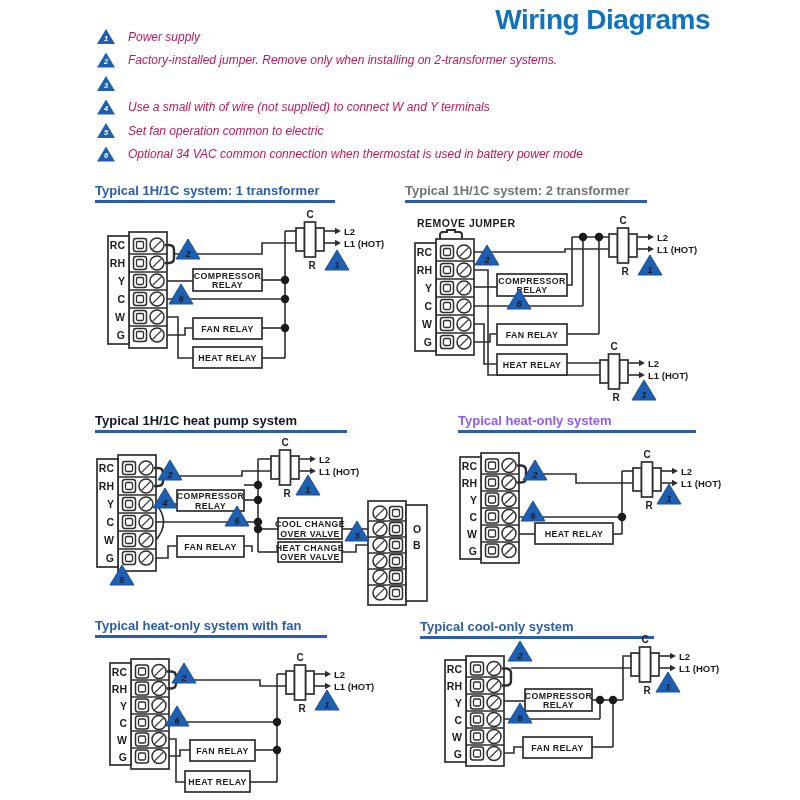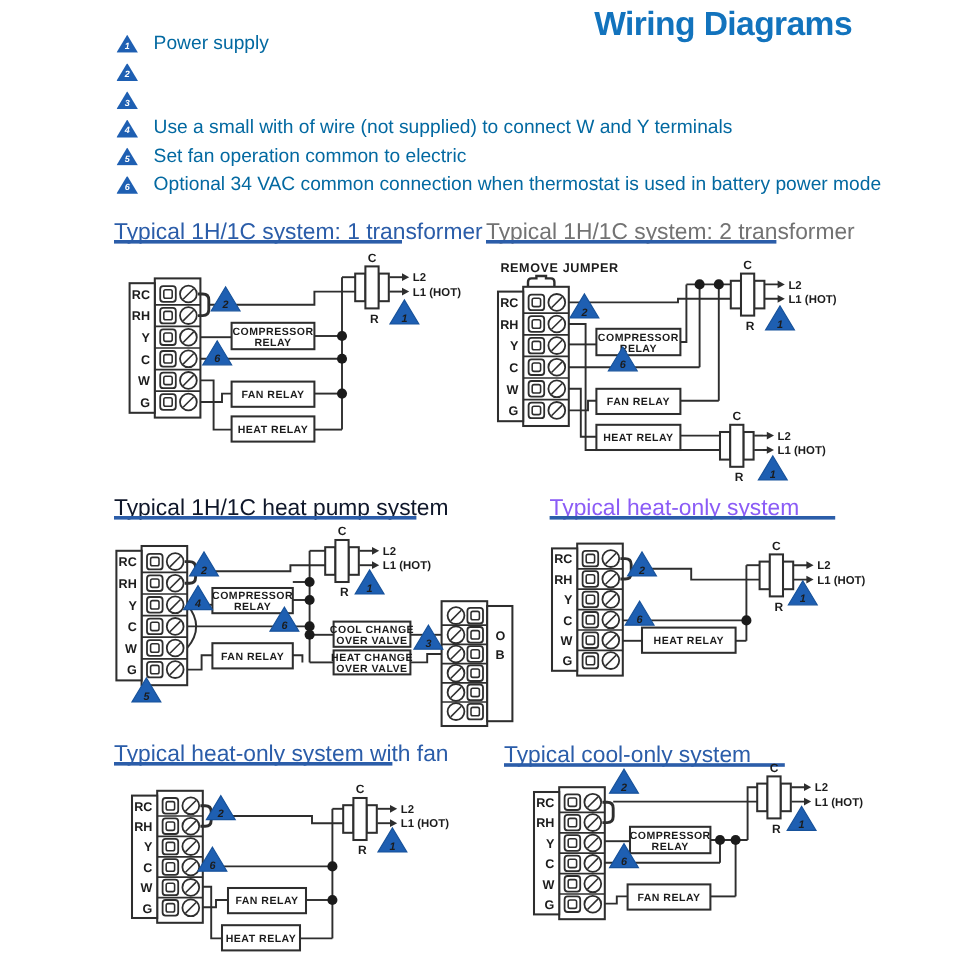"Power supply" .legend-text { color: #0369a1 -> #be185d; font-size: 16px -> 12px; font-style: none -> italic }
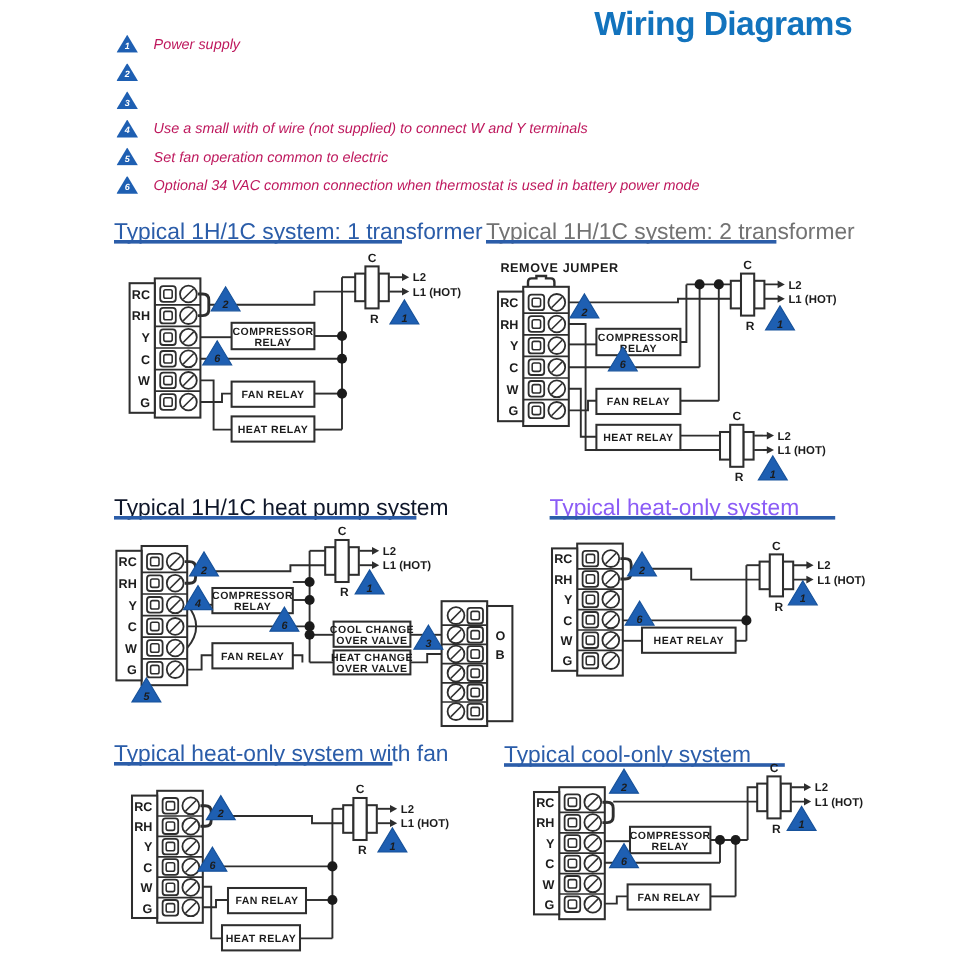"Factory-installed jumper. Remove only" span.legend-text { html: none -> <span>Factory-installed jumper. Remove only when installing on 2-transformer systems.</span> }
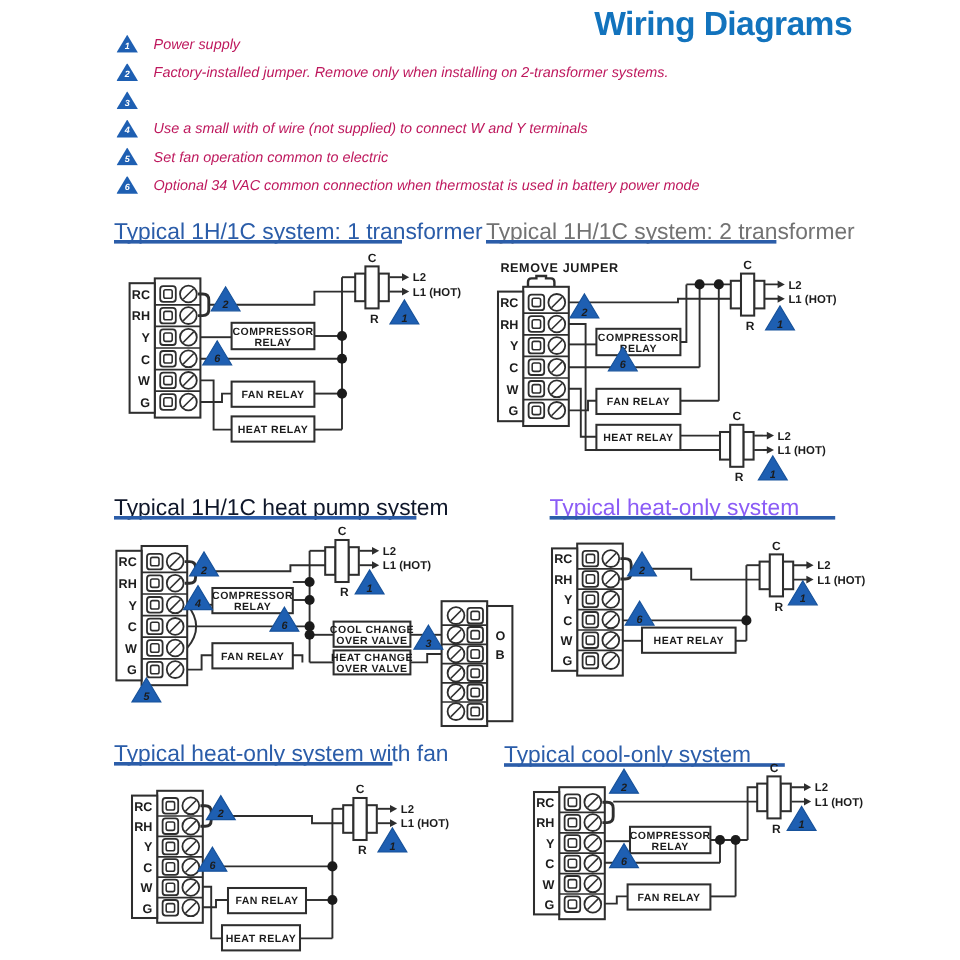"Typical 1H/1C system: 1 transformer" .heading { font-size: 19px -> 13px; font-weight: normal -> bold }
